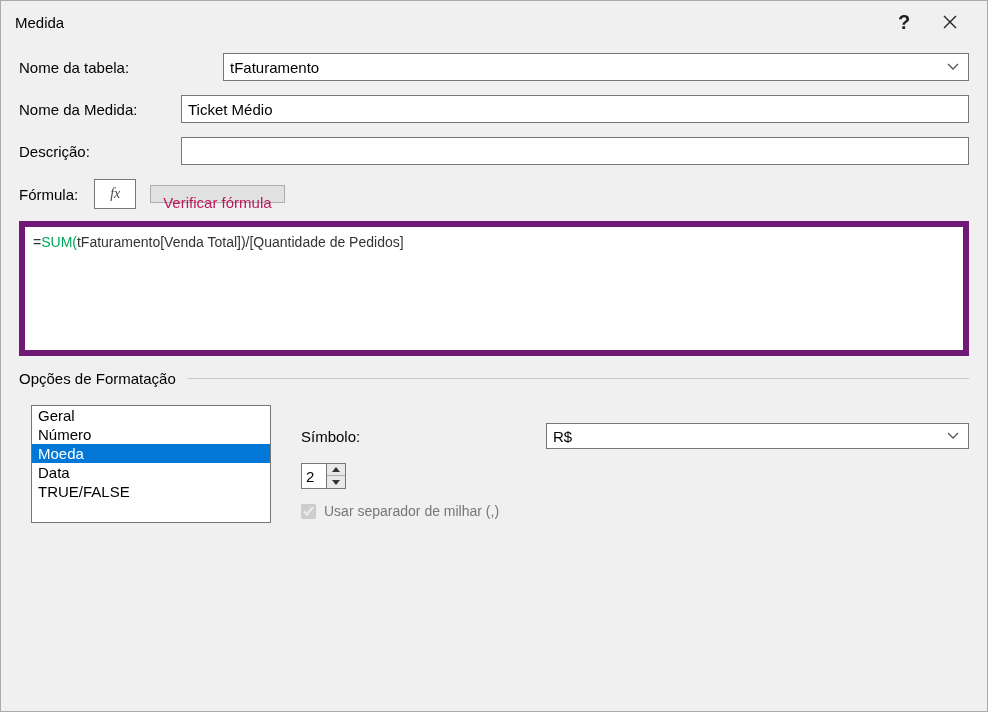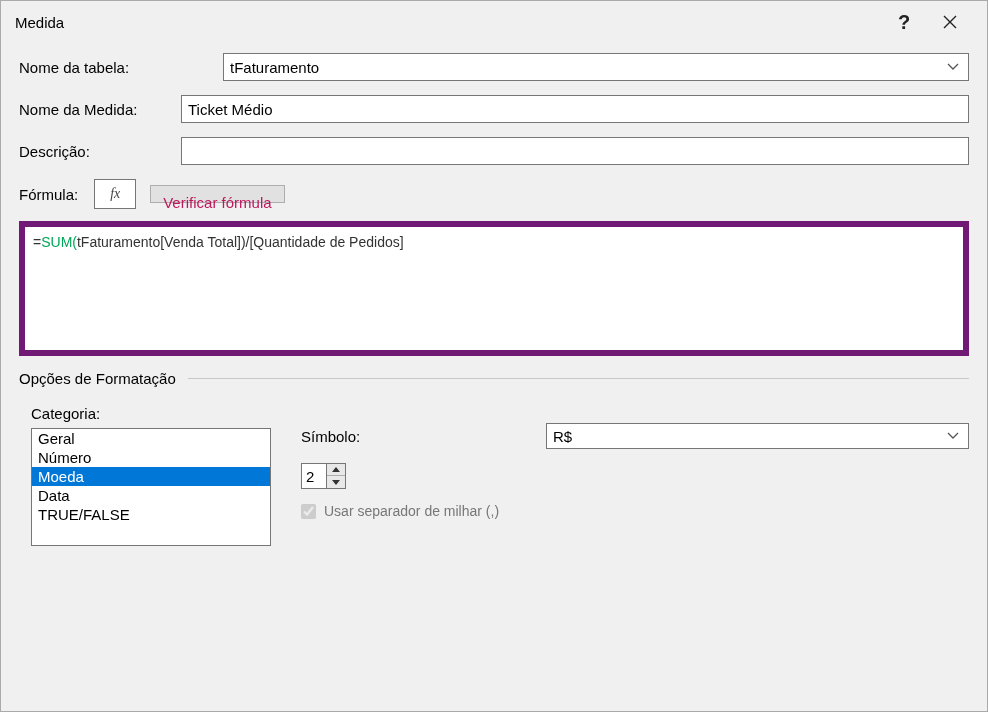"Categoria:" div.category-label { html: <div>Categoria:</div> -> none }
